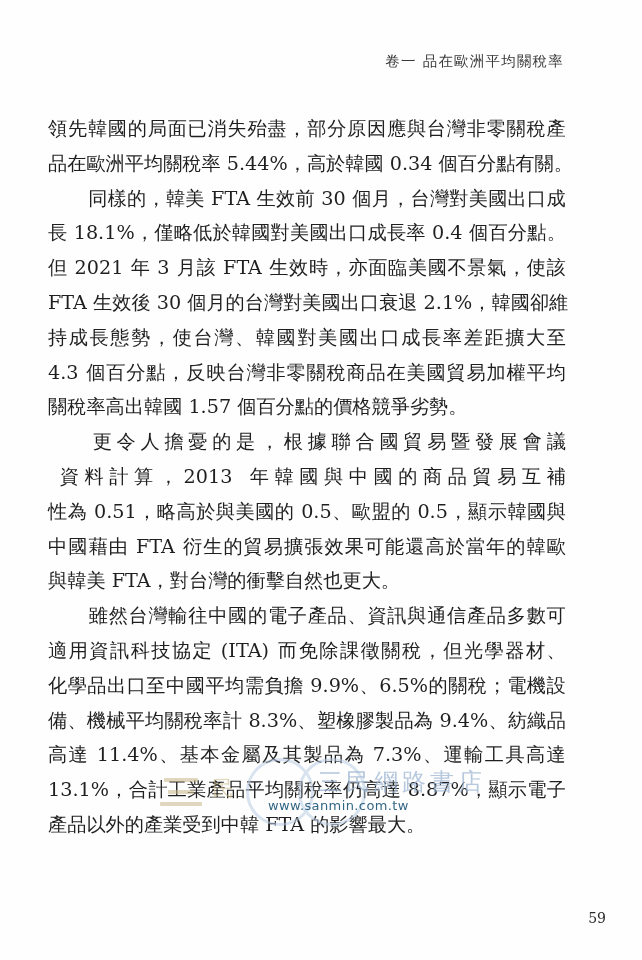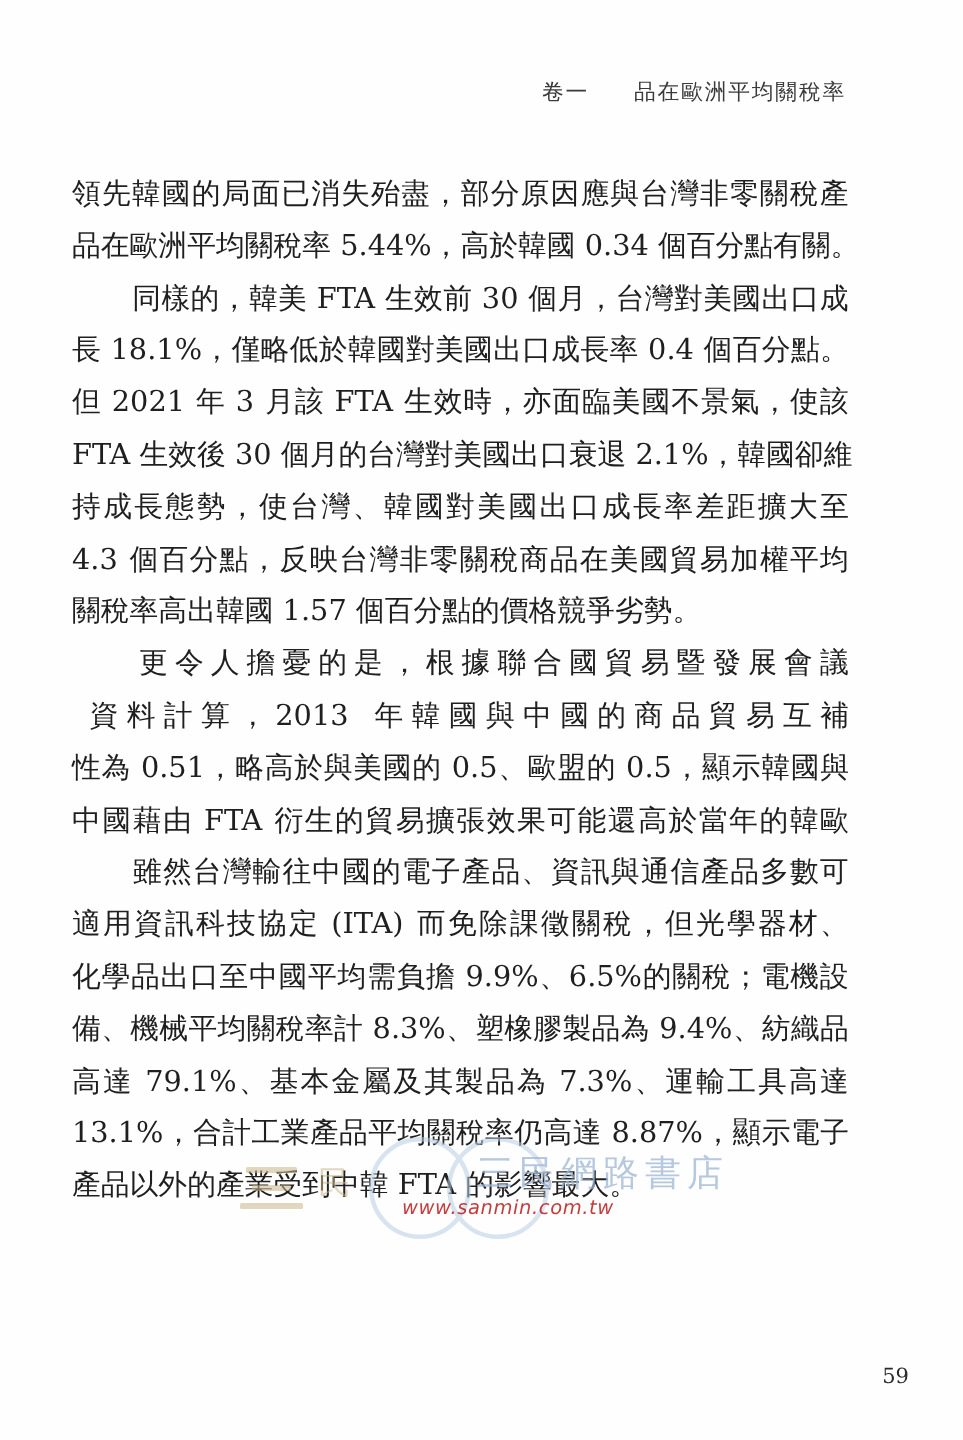"卷一" .running-head .vol { margin-right: 30px -> 6px }
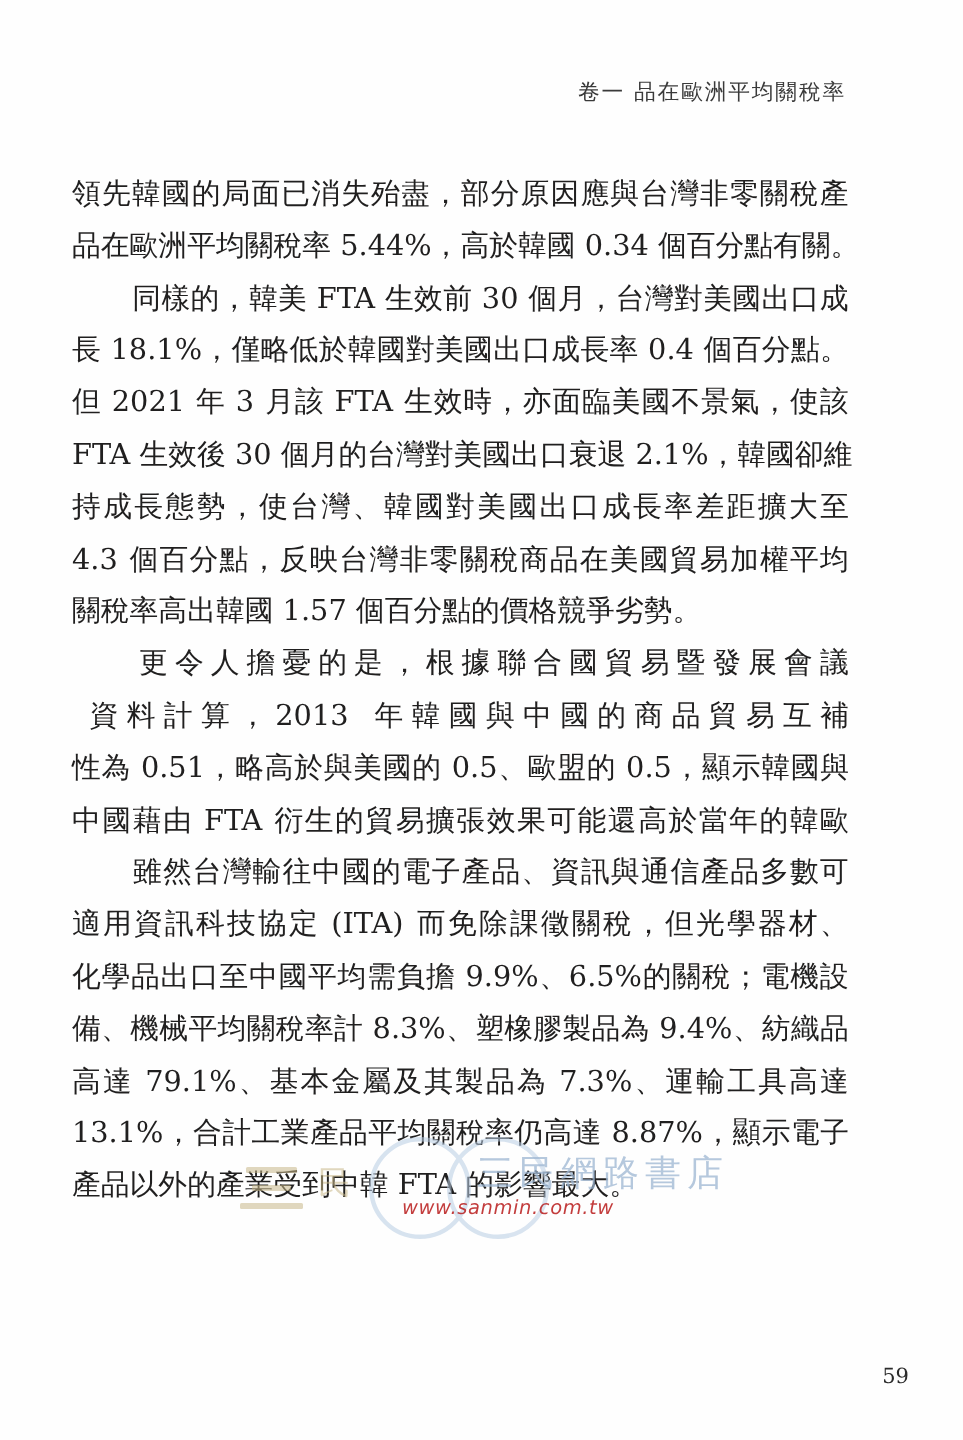"與韓美 FTA，對台灣的衝擊自然也更大。" span.line { html: none -> <span>與韓美 FTA，對台灣的衝擊自然也更大。</span> }
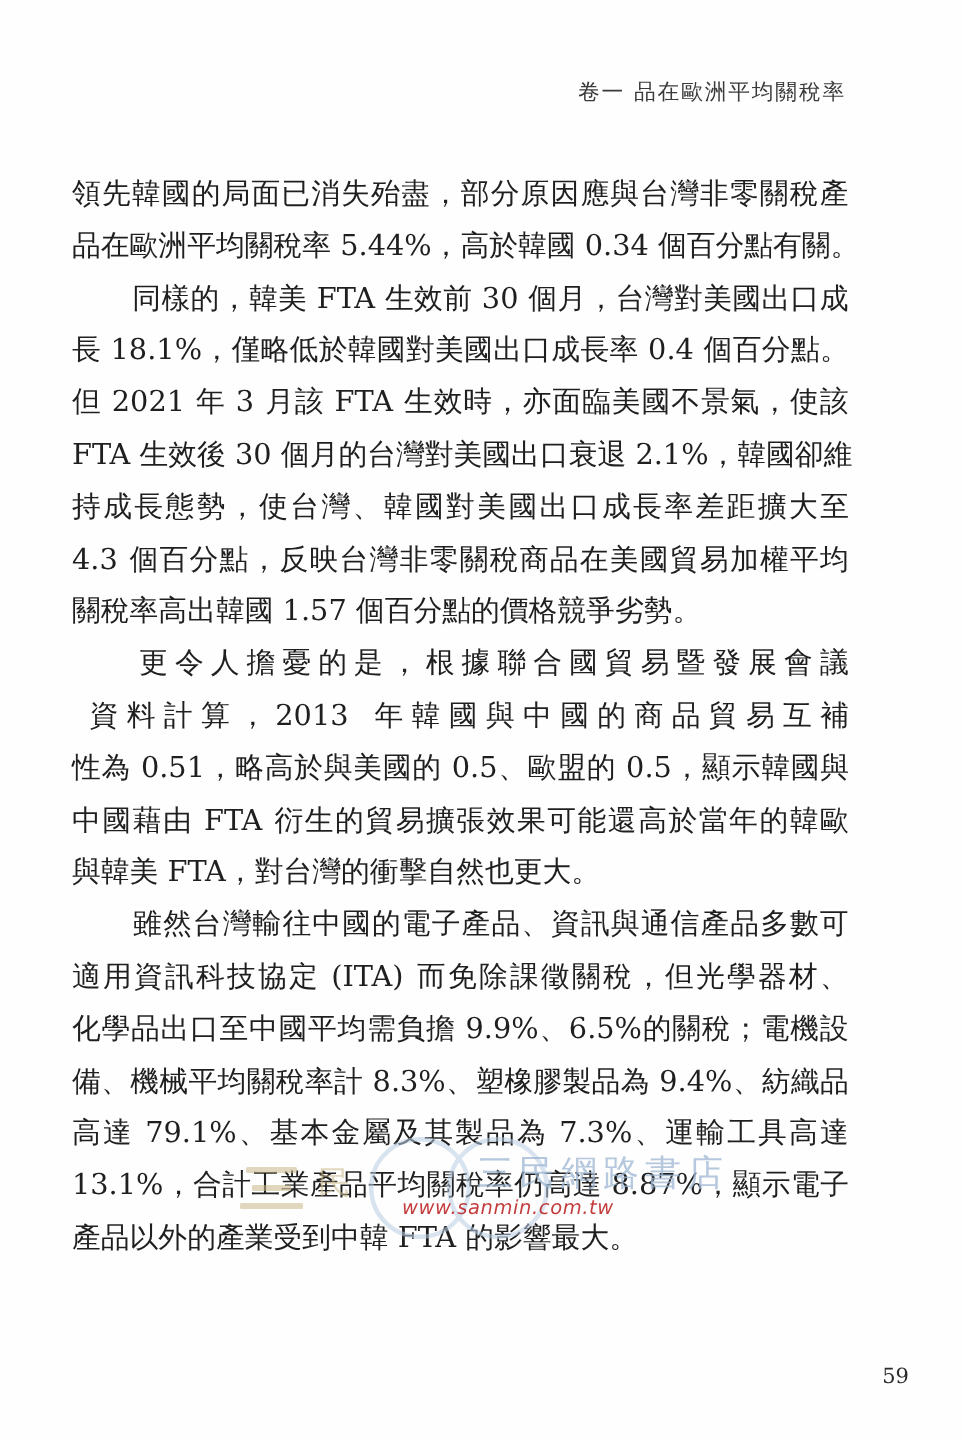"79.1%" span { text: 79.1% -> 11.4% }
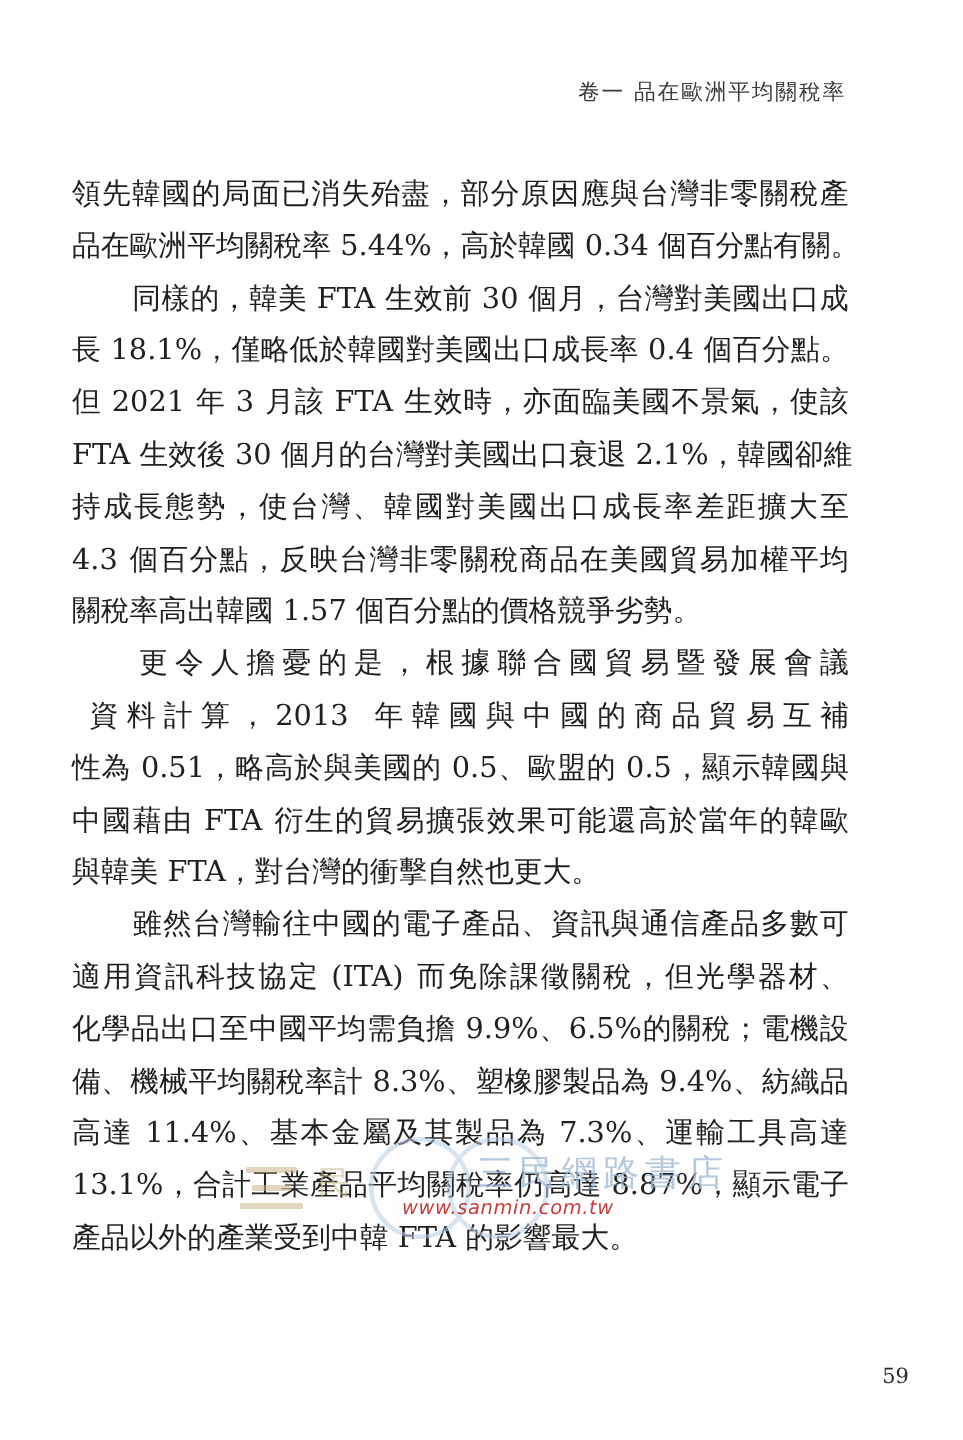"www.sanmin.com.tw" .wm-url { color: #b91c1c -> #0c4a6e; font-style: italic -> none }
